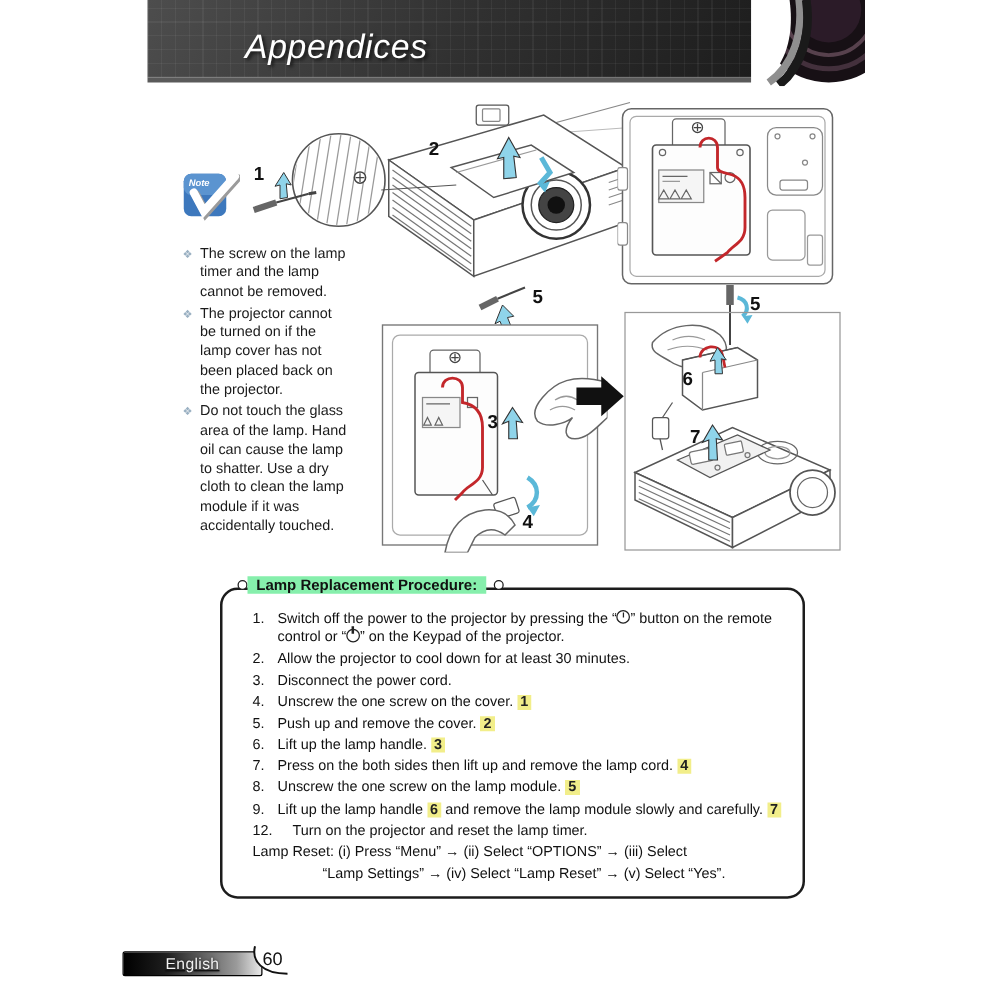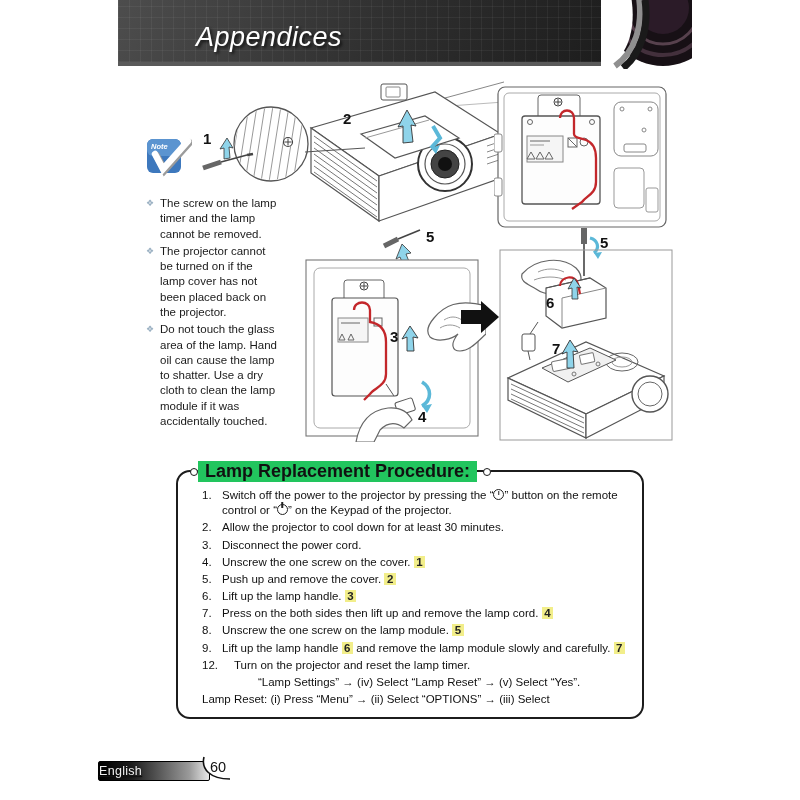"Lamp Replacement Procedure:" .proc-title { background: #22c55e -> #86efac; font-size: 18px -> 12px }
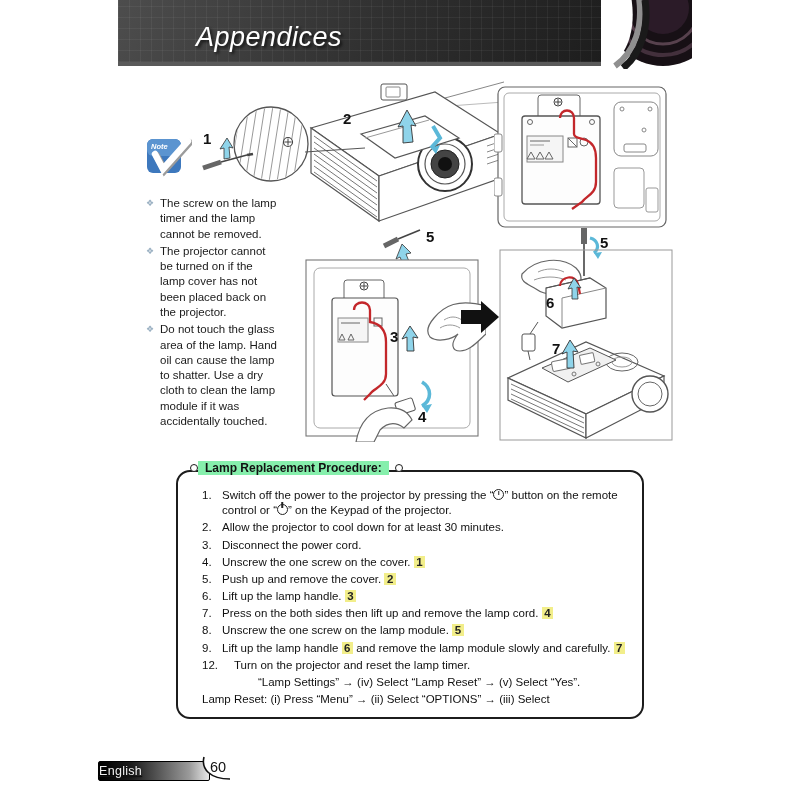"“Lamp Settings” → (iv) Select" div.step { order: before "Lamp Reset: (i) Press “Menu”" -> after "Lamp Reset: (i) Press “Menu”" }
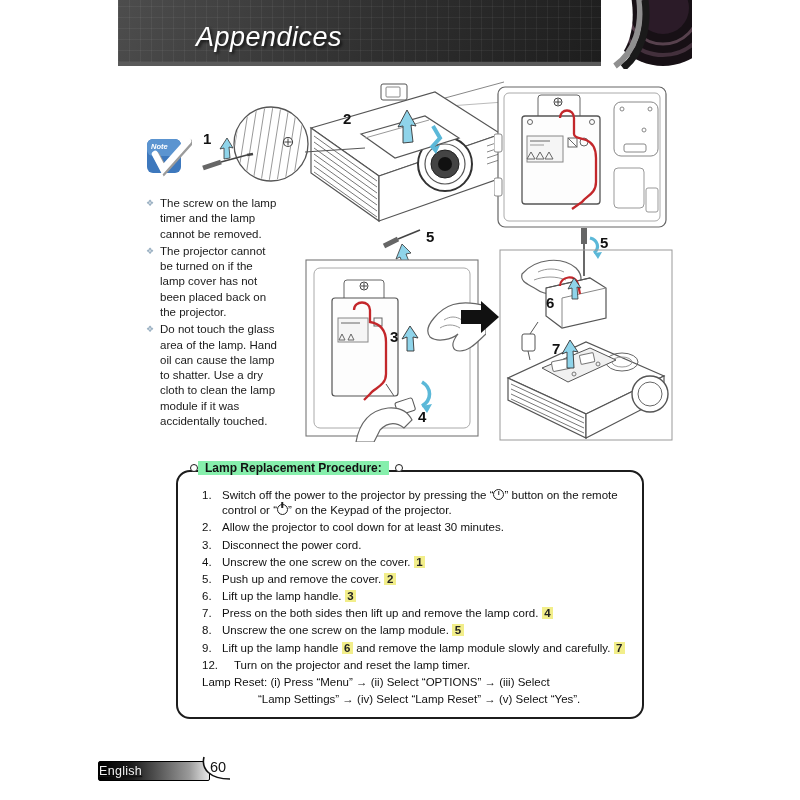"English" .lang-bar { justify-content: flex-start -> center }
